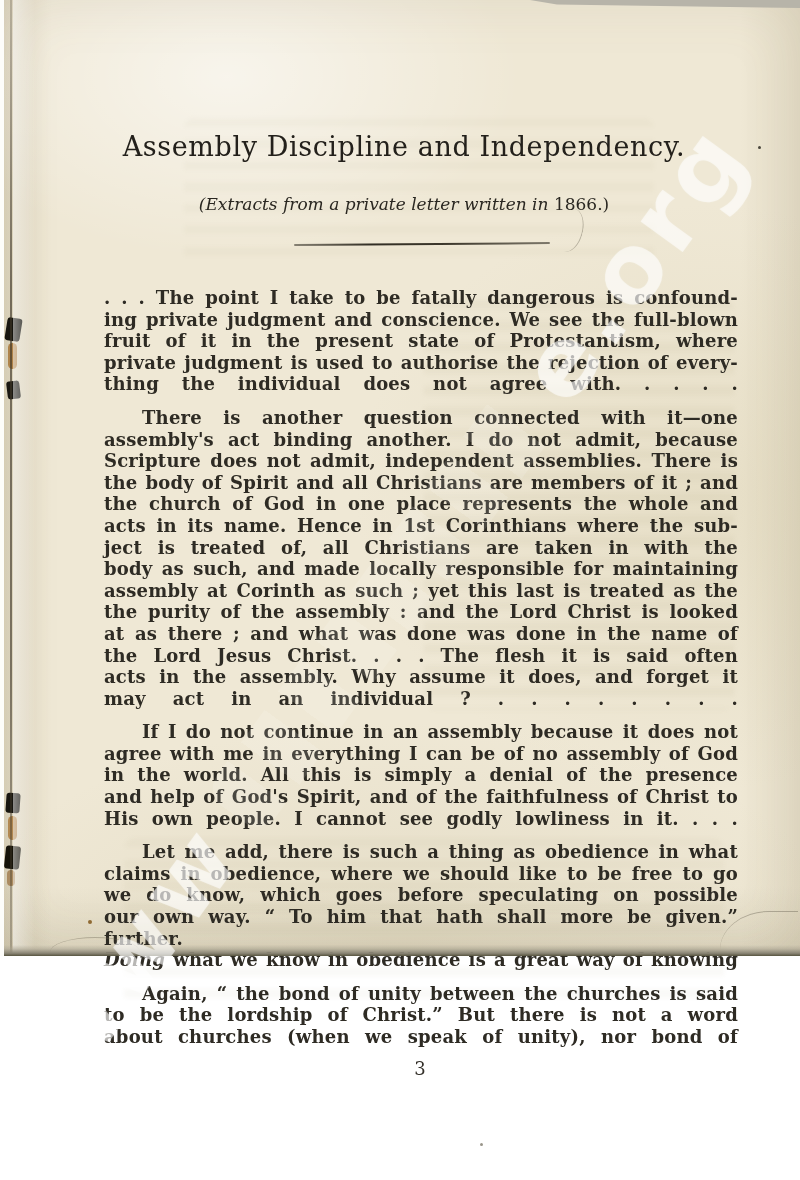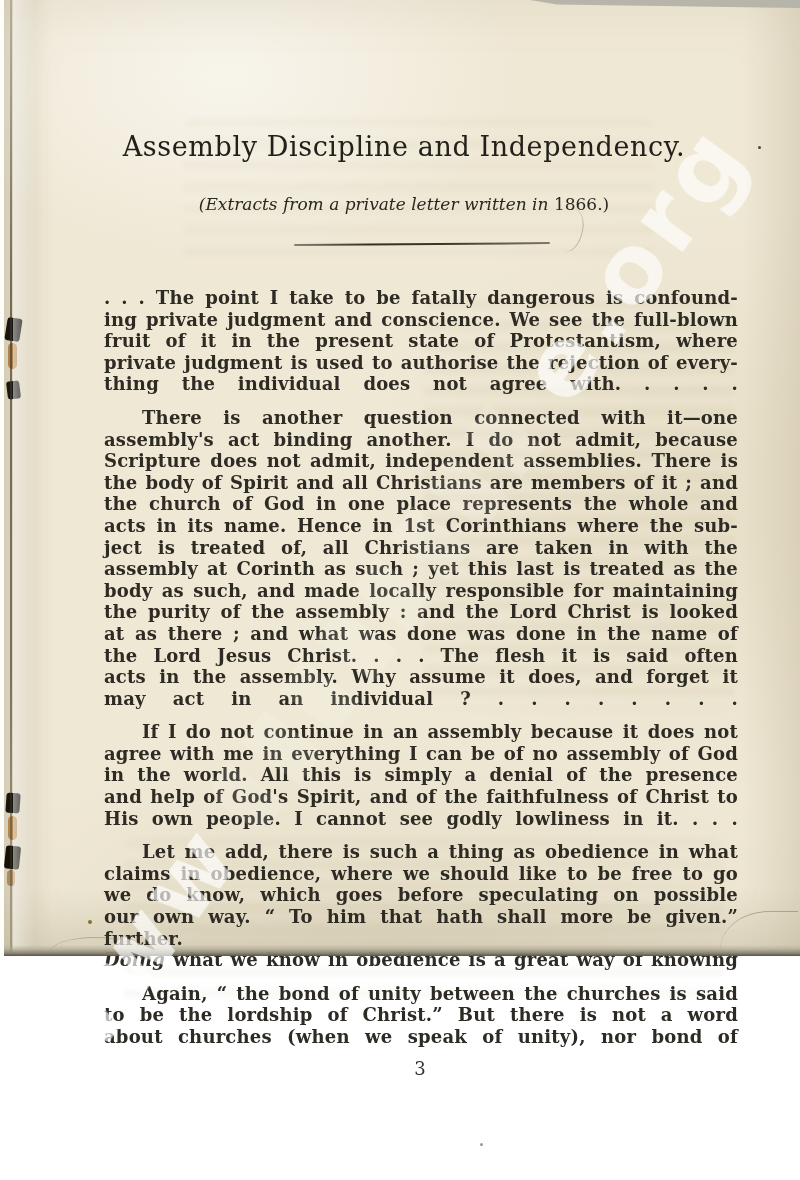"assembly at Corinth as such" div.line { order: before "body as such, and made" -> after "body as such, and made" }
